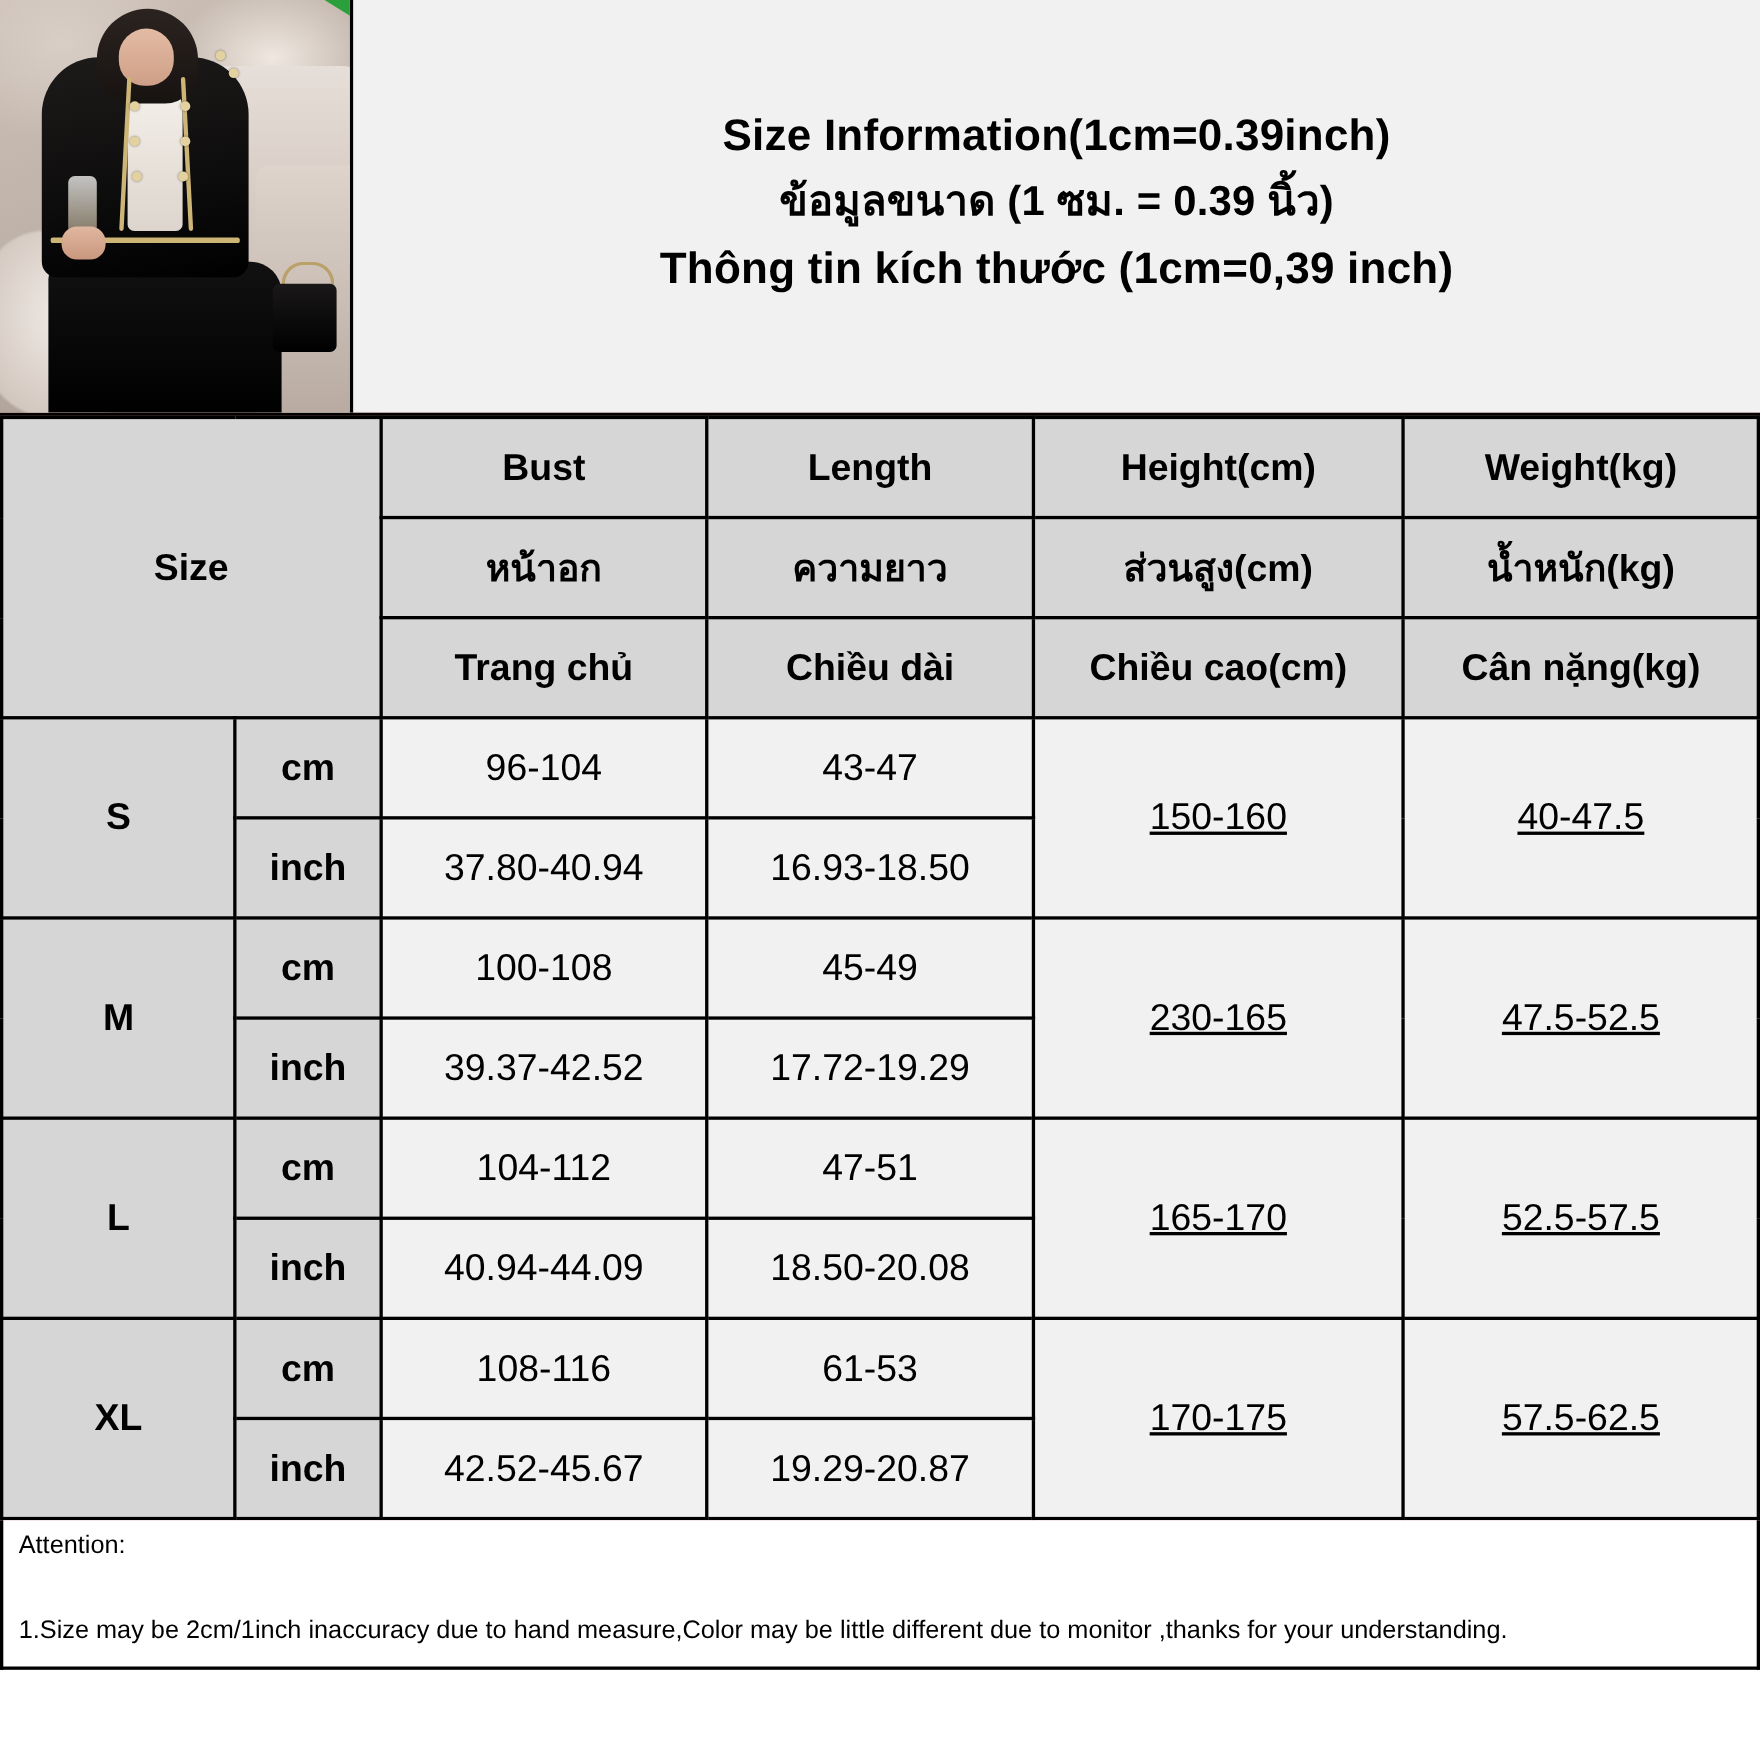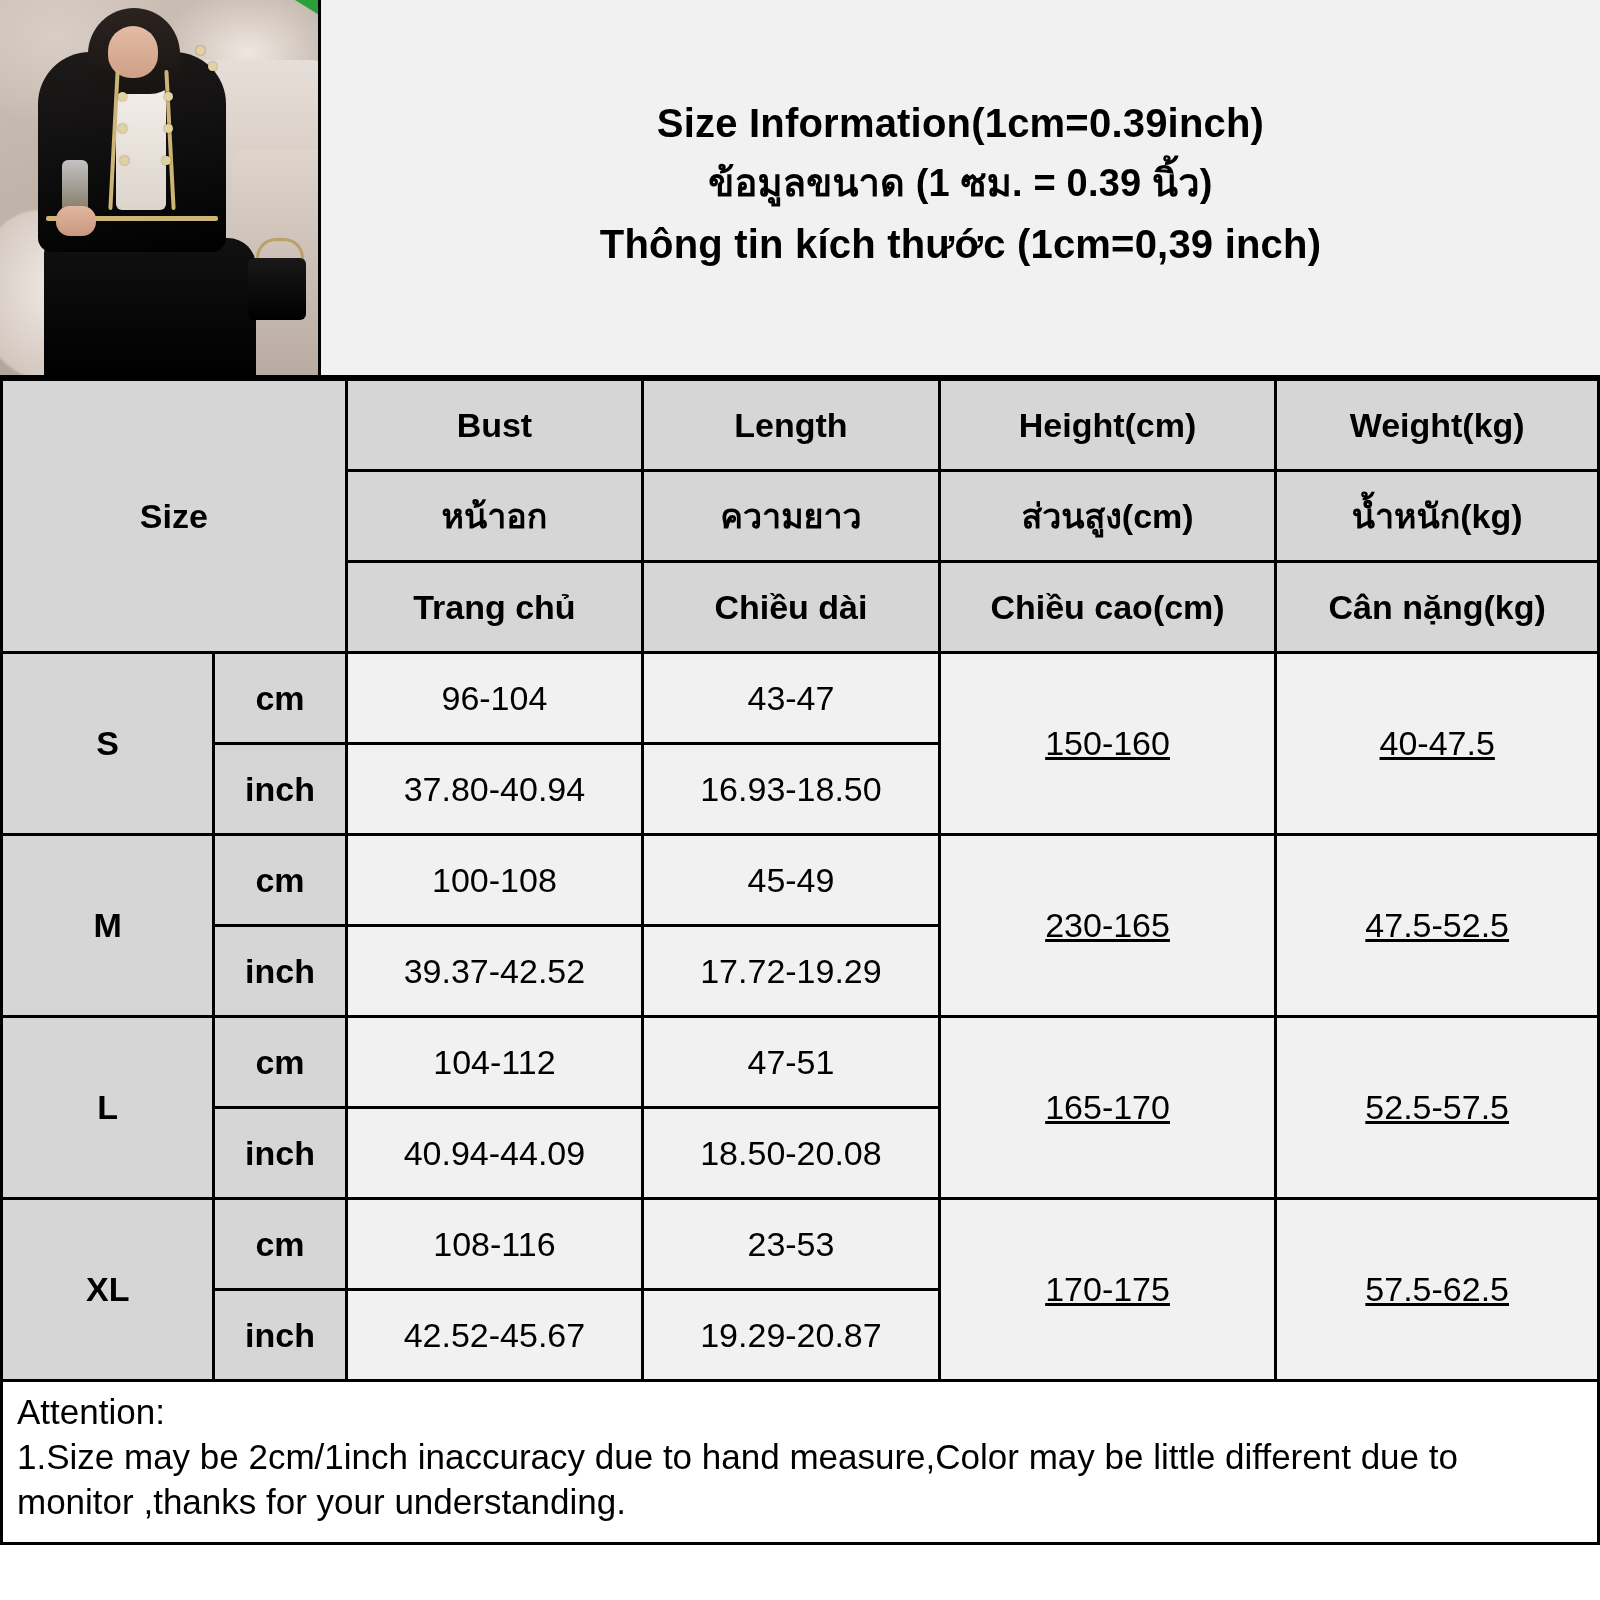"23-53" td.val { text: 23-53 -> 61-53 }
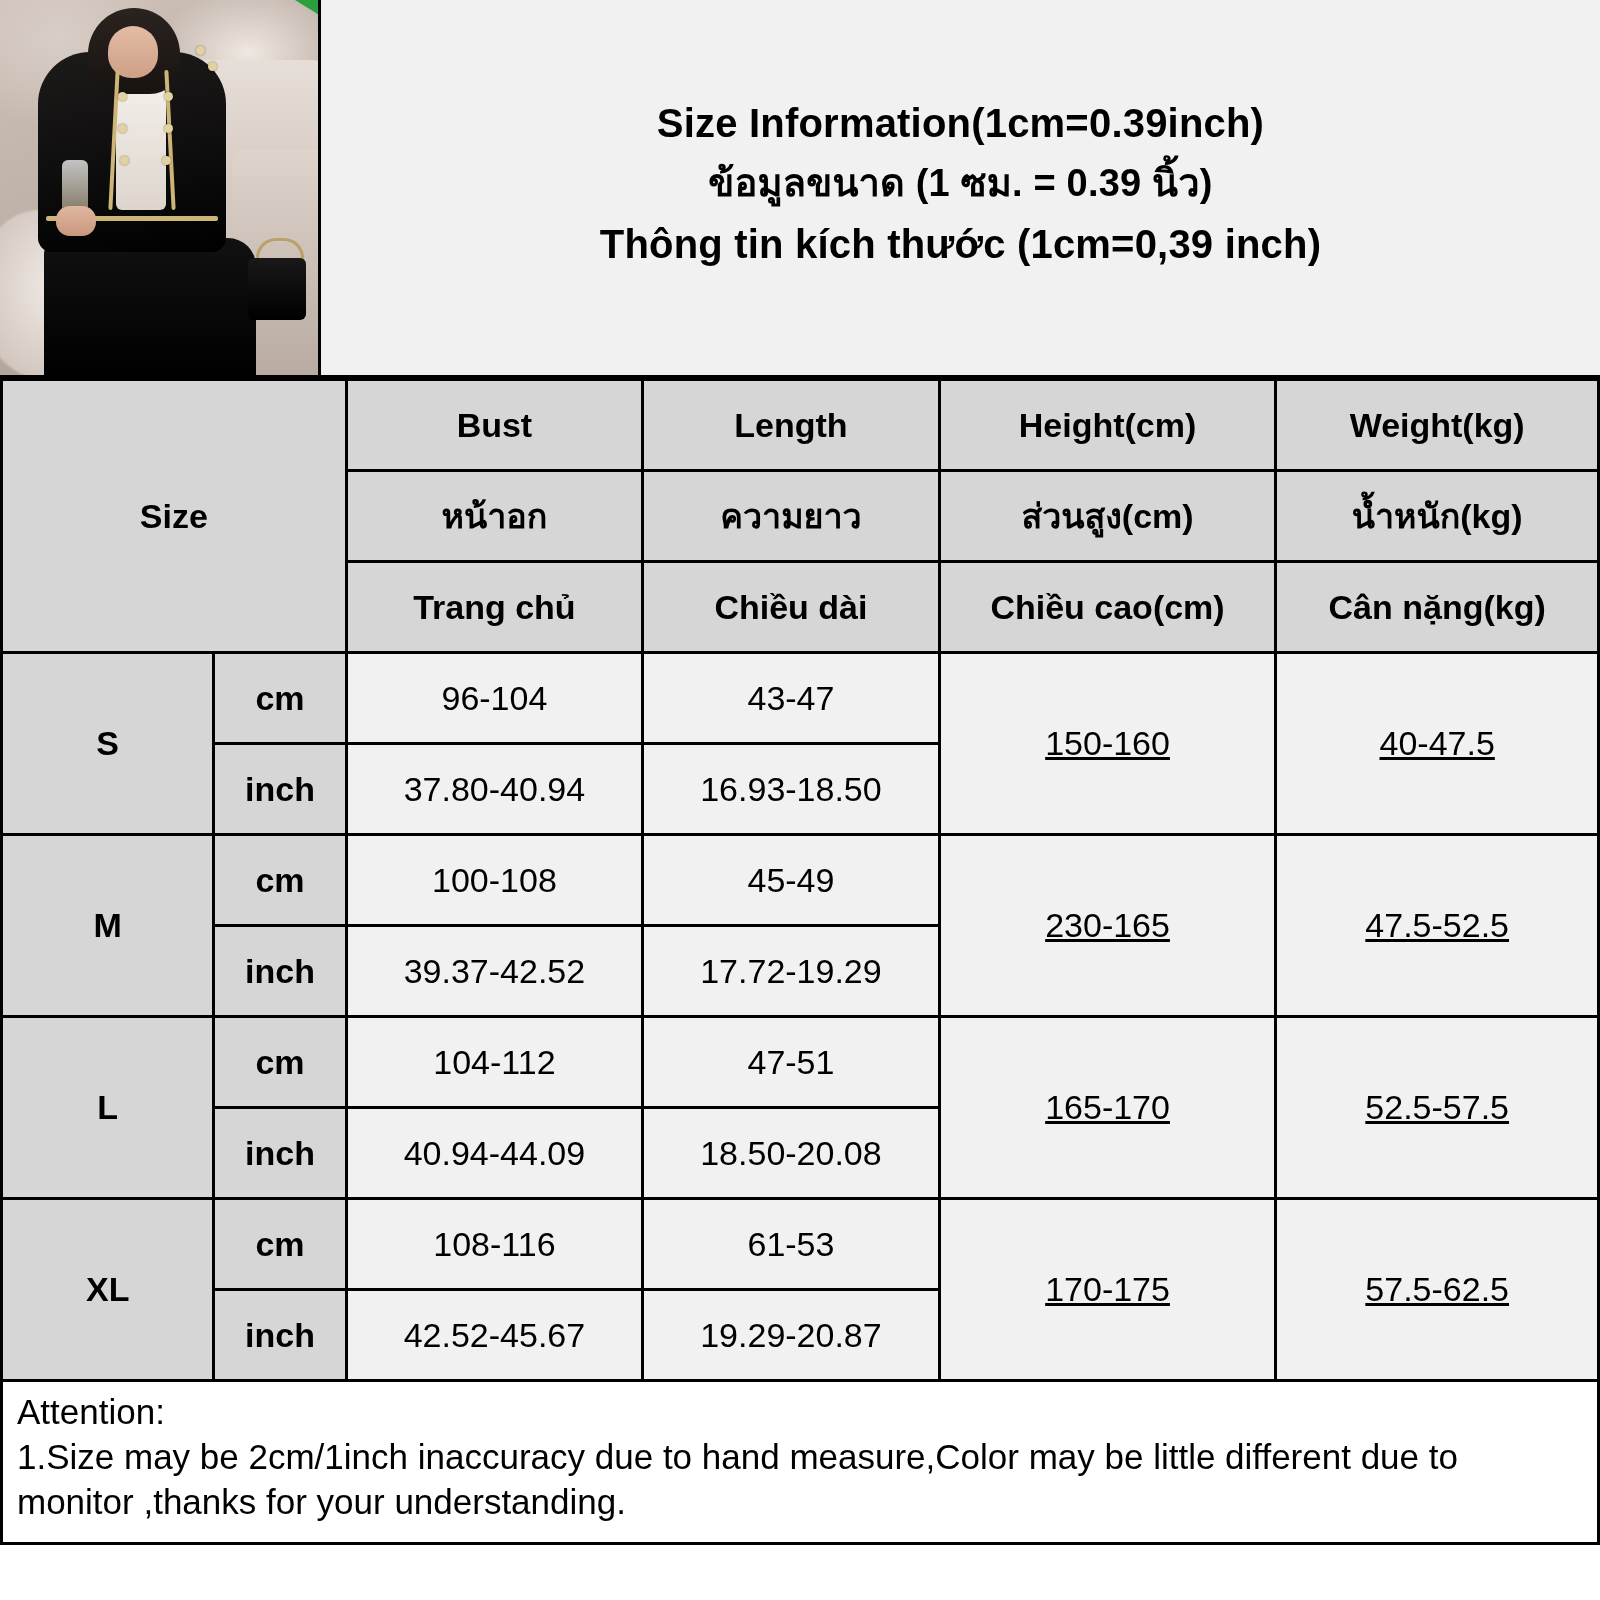"Attention:" .att-line { font-size: 35px -> 23px }
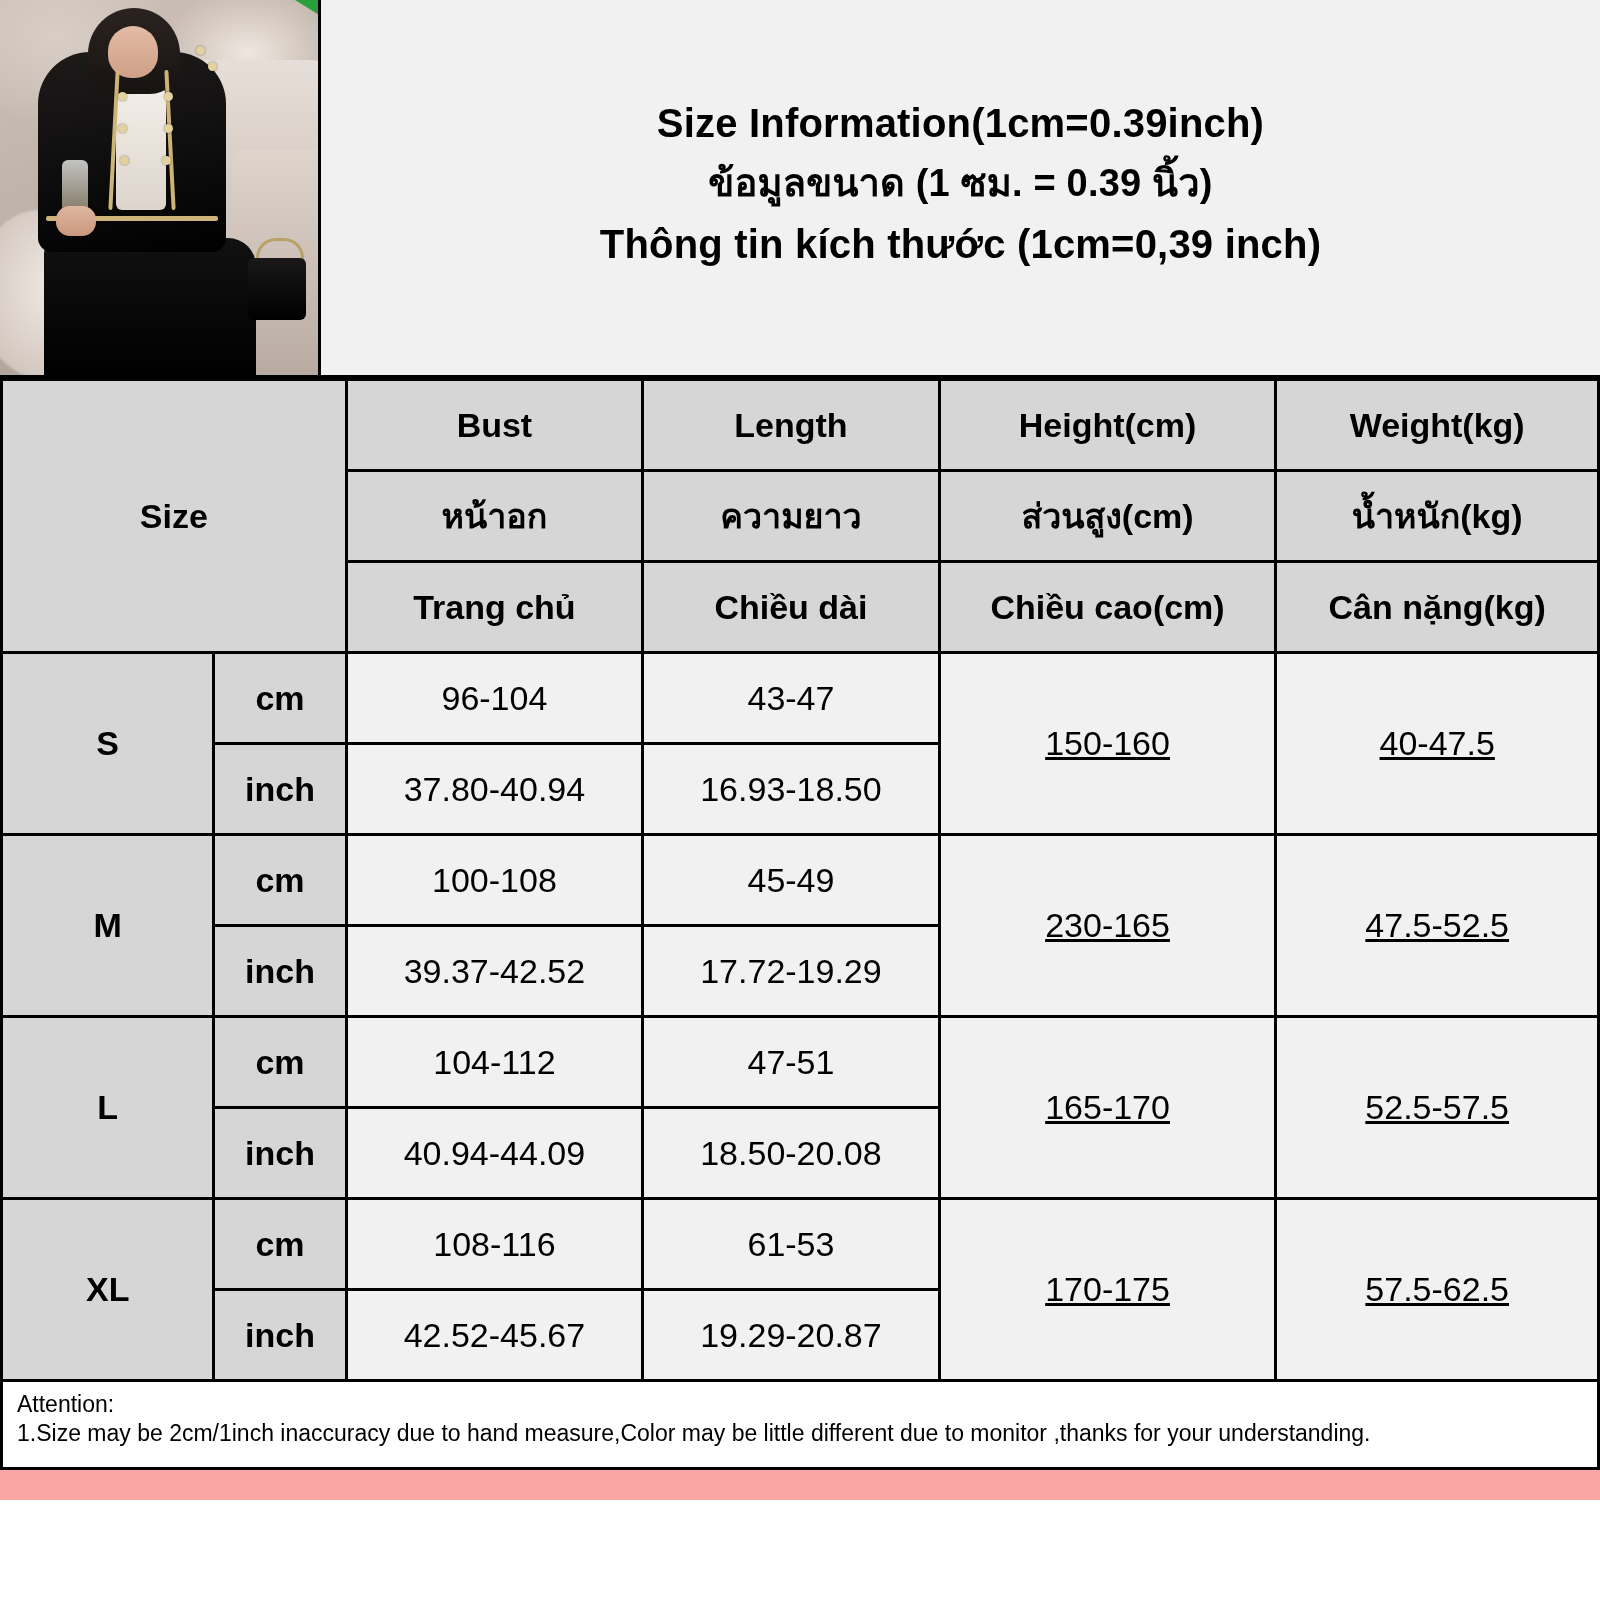"1.Size may be 2cm/1inch inaccuracy" .att-line.wrap { margin-top: none -> 48px }
